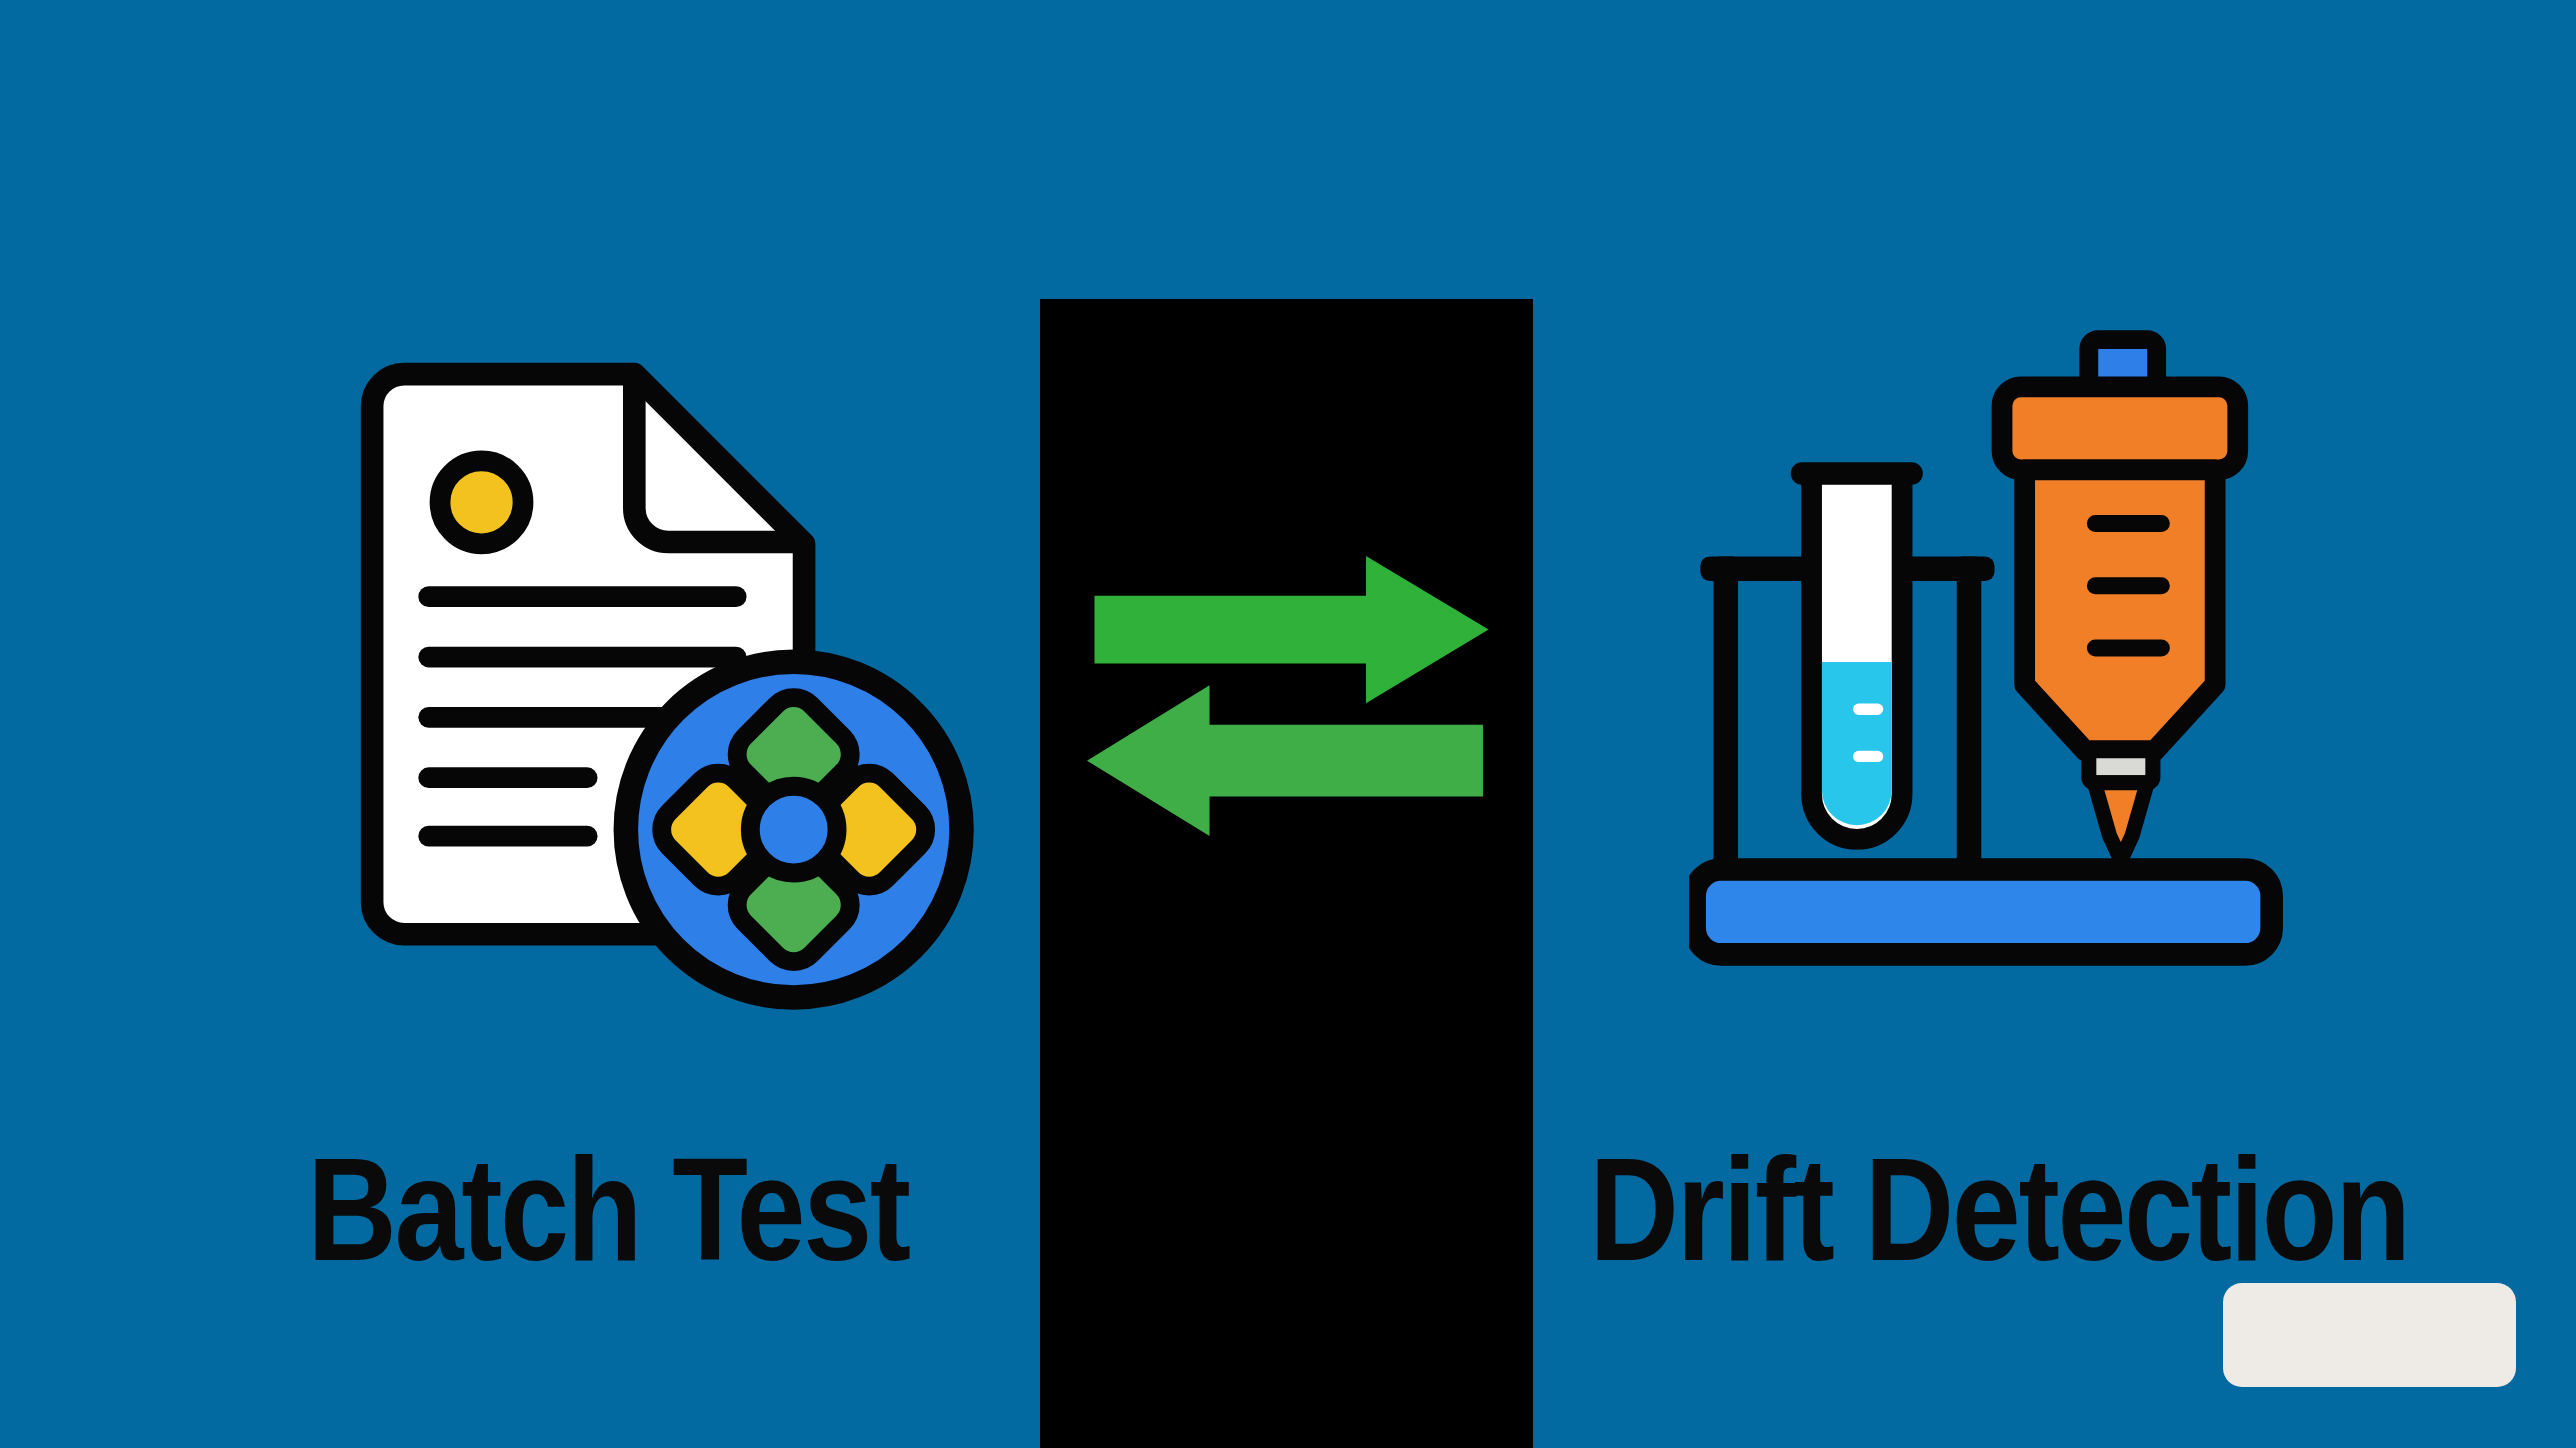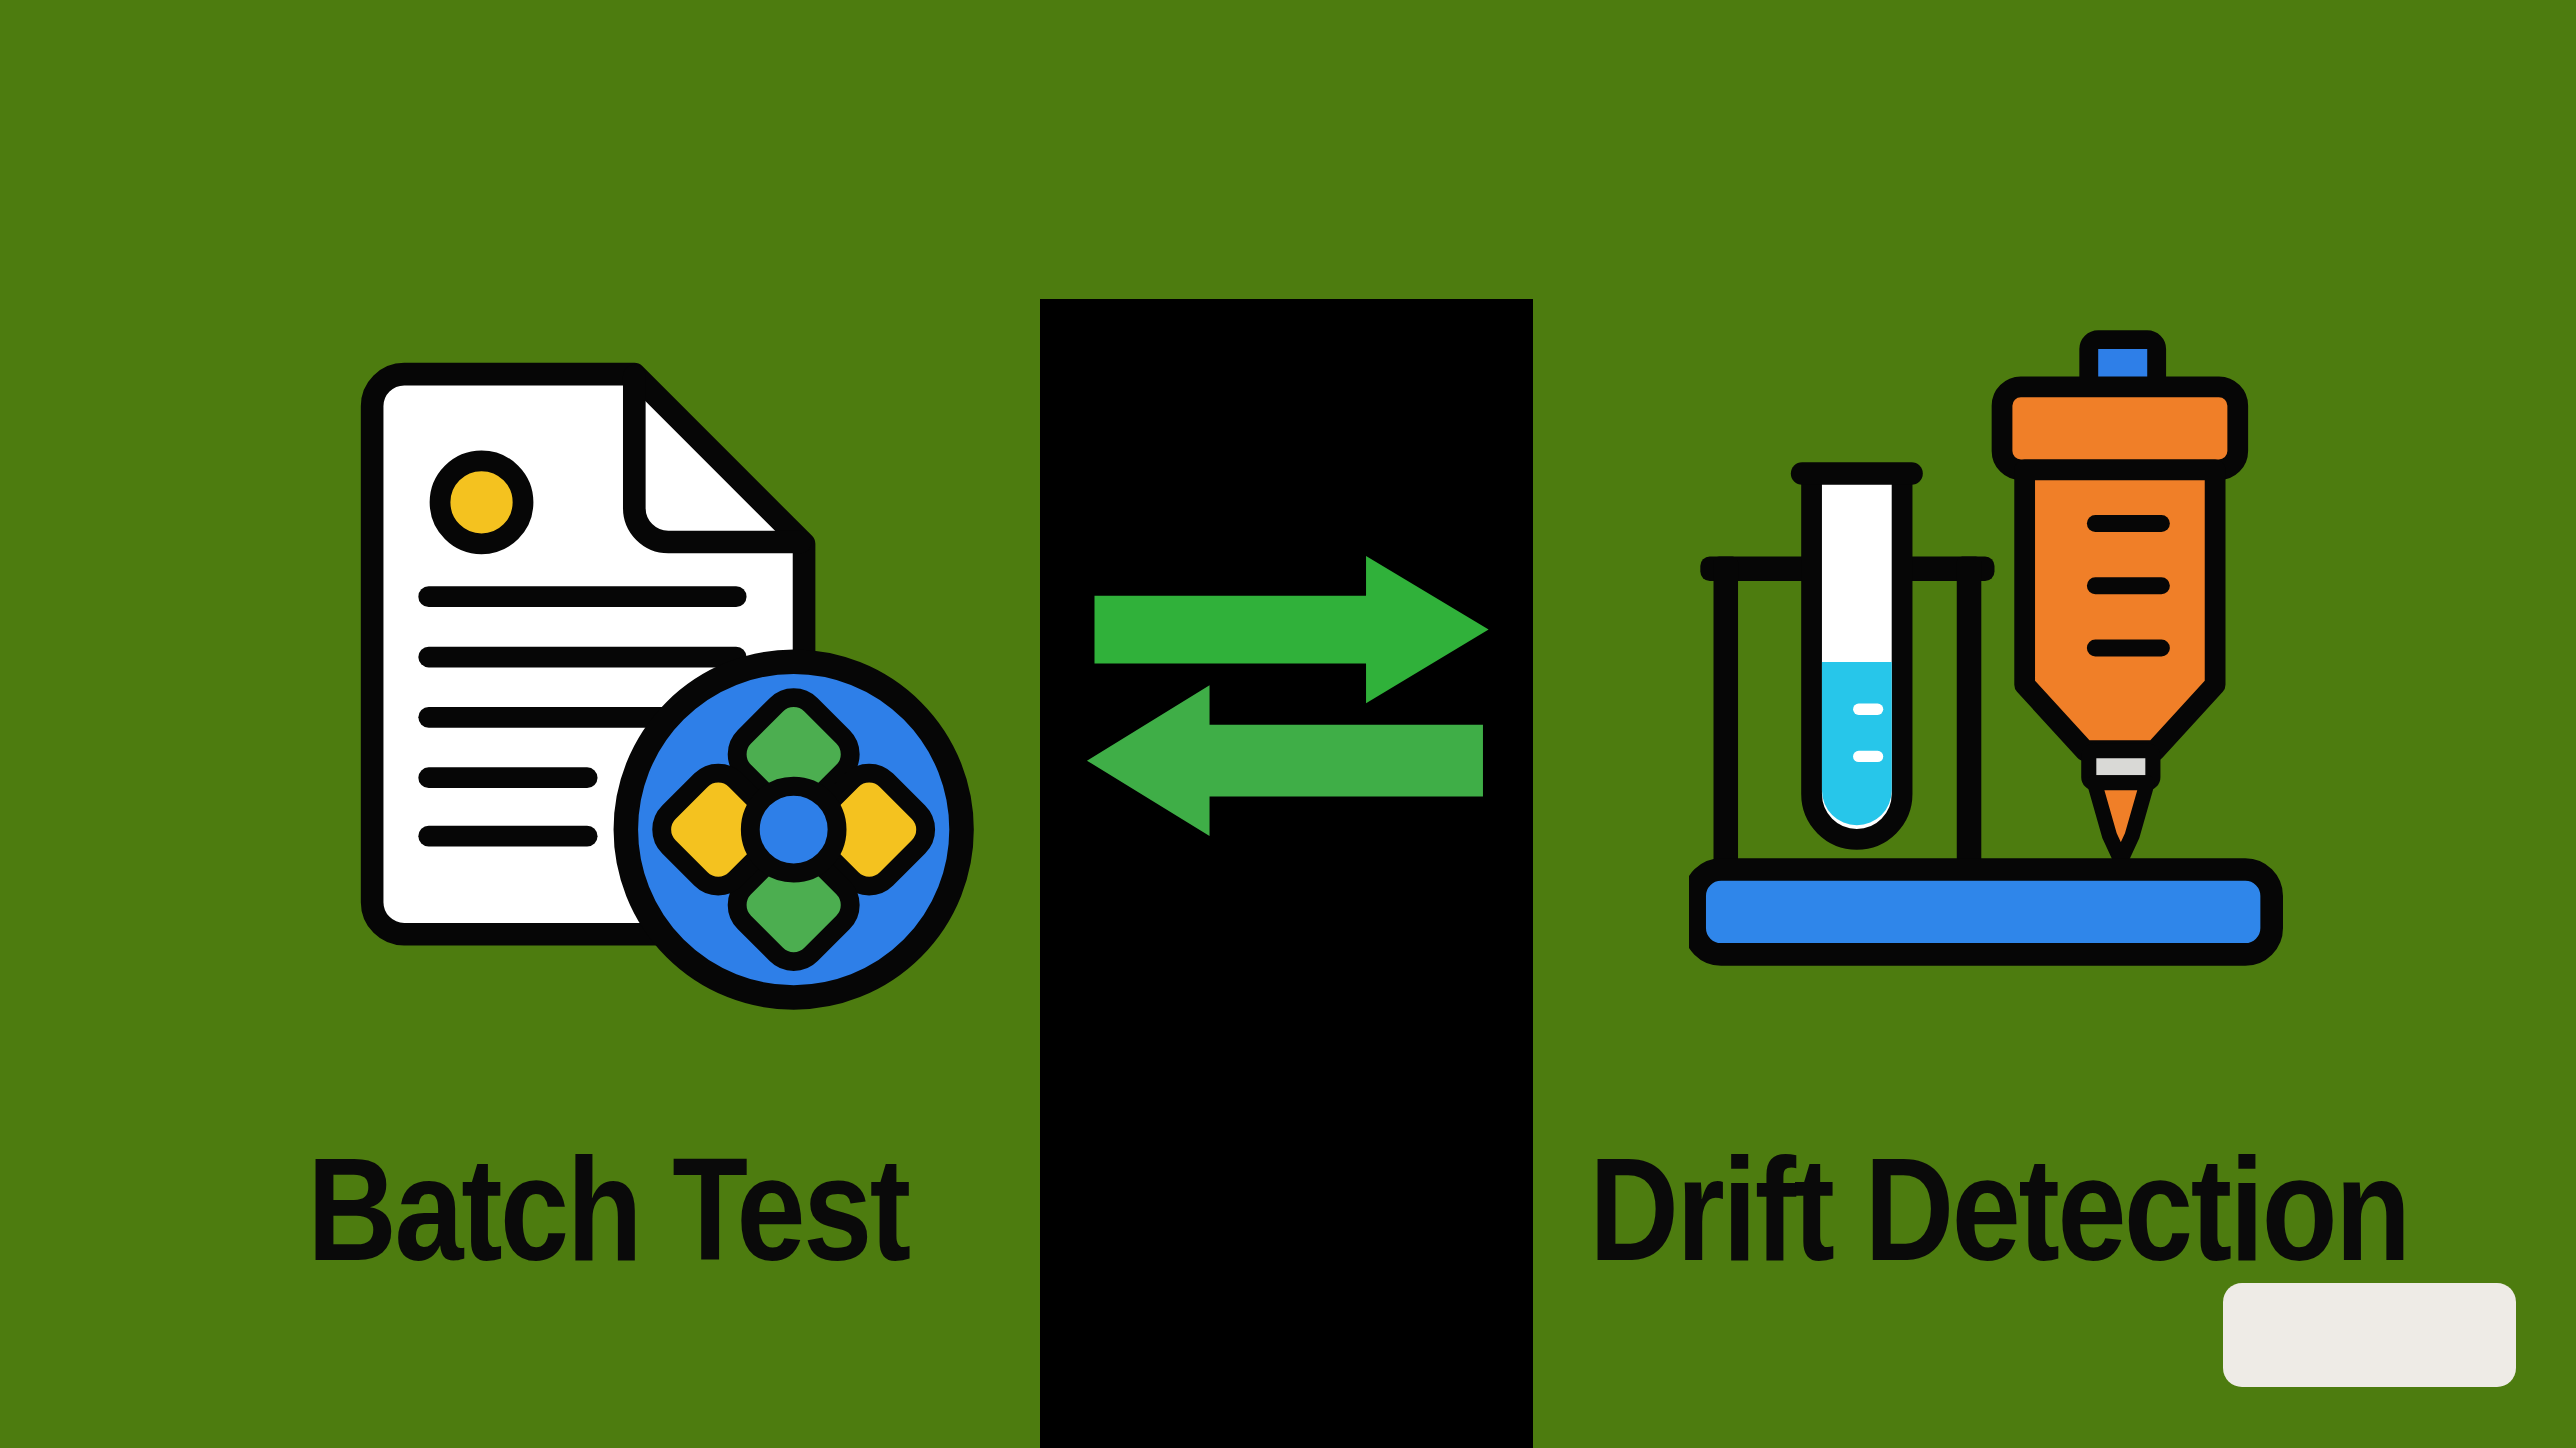"Batch Test" .stage { background: #4d7c0f -> #0369a1 }
